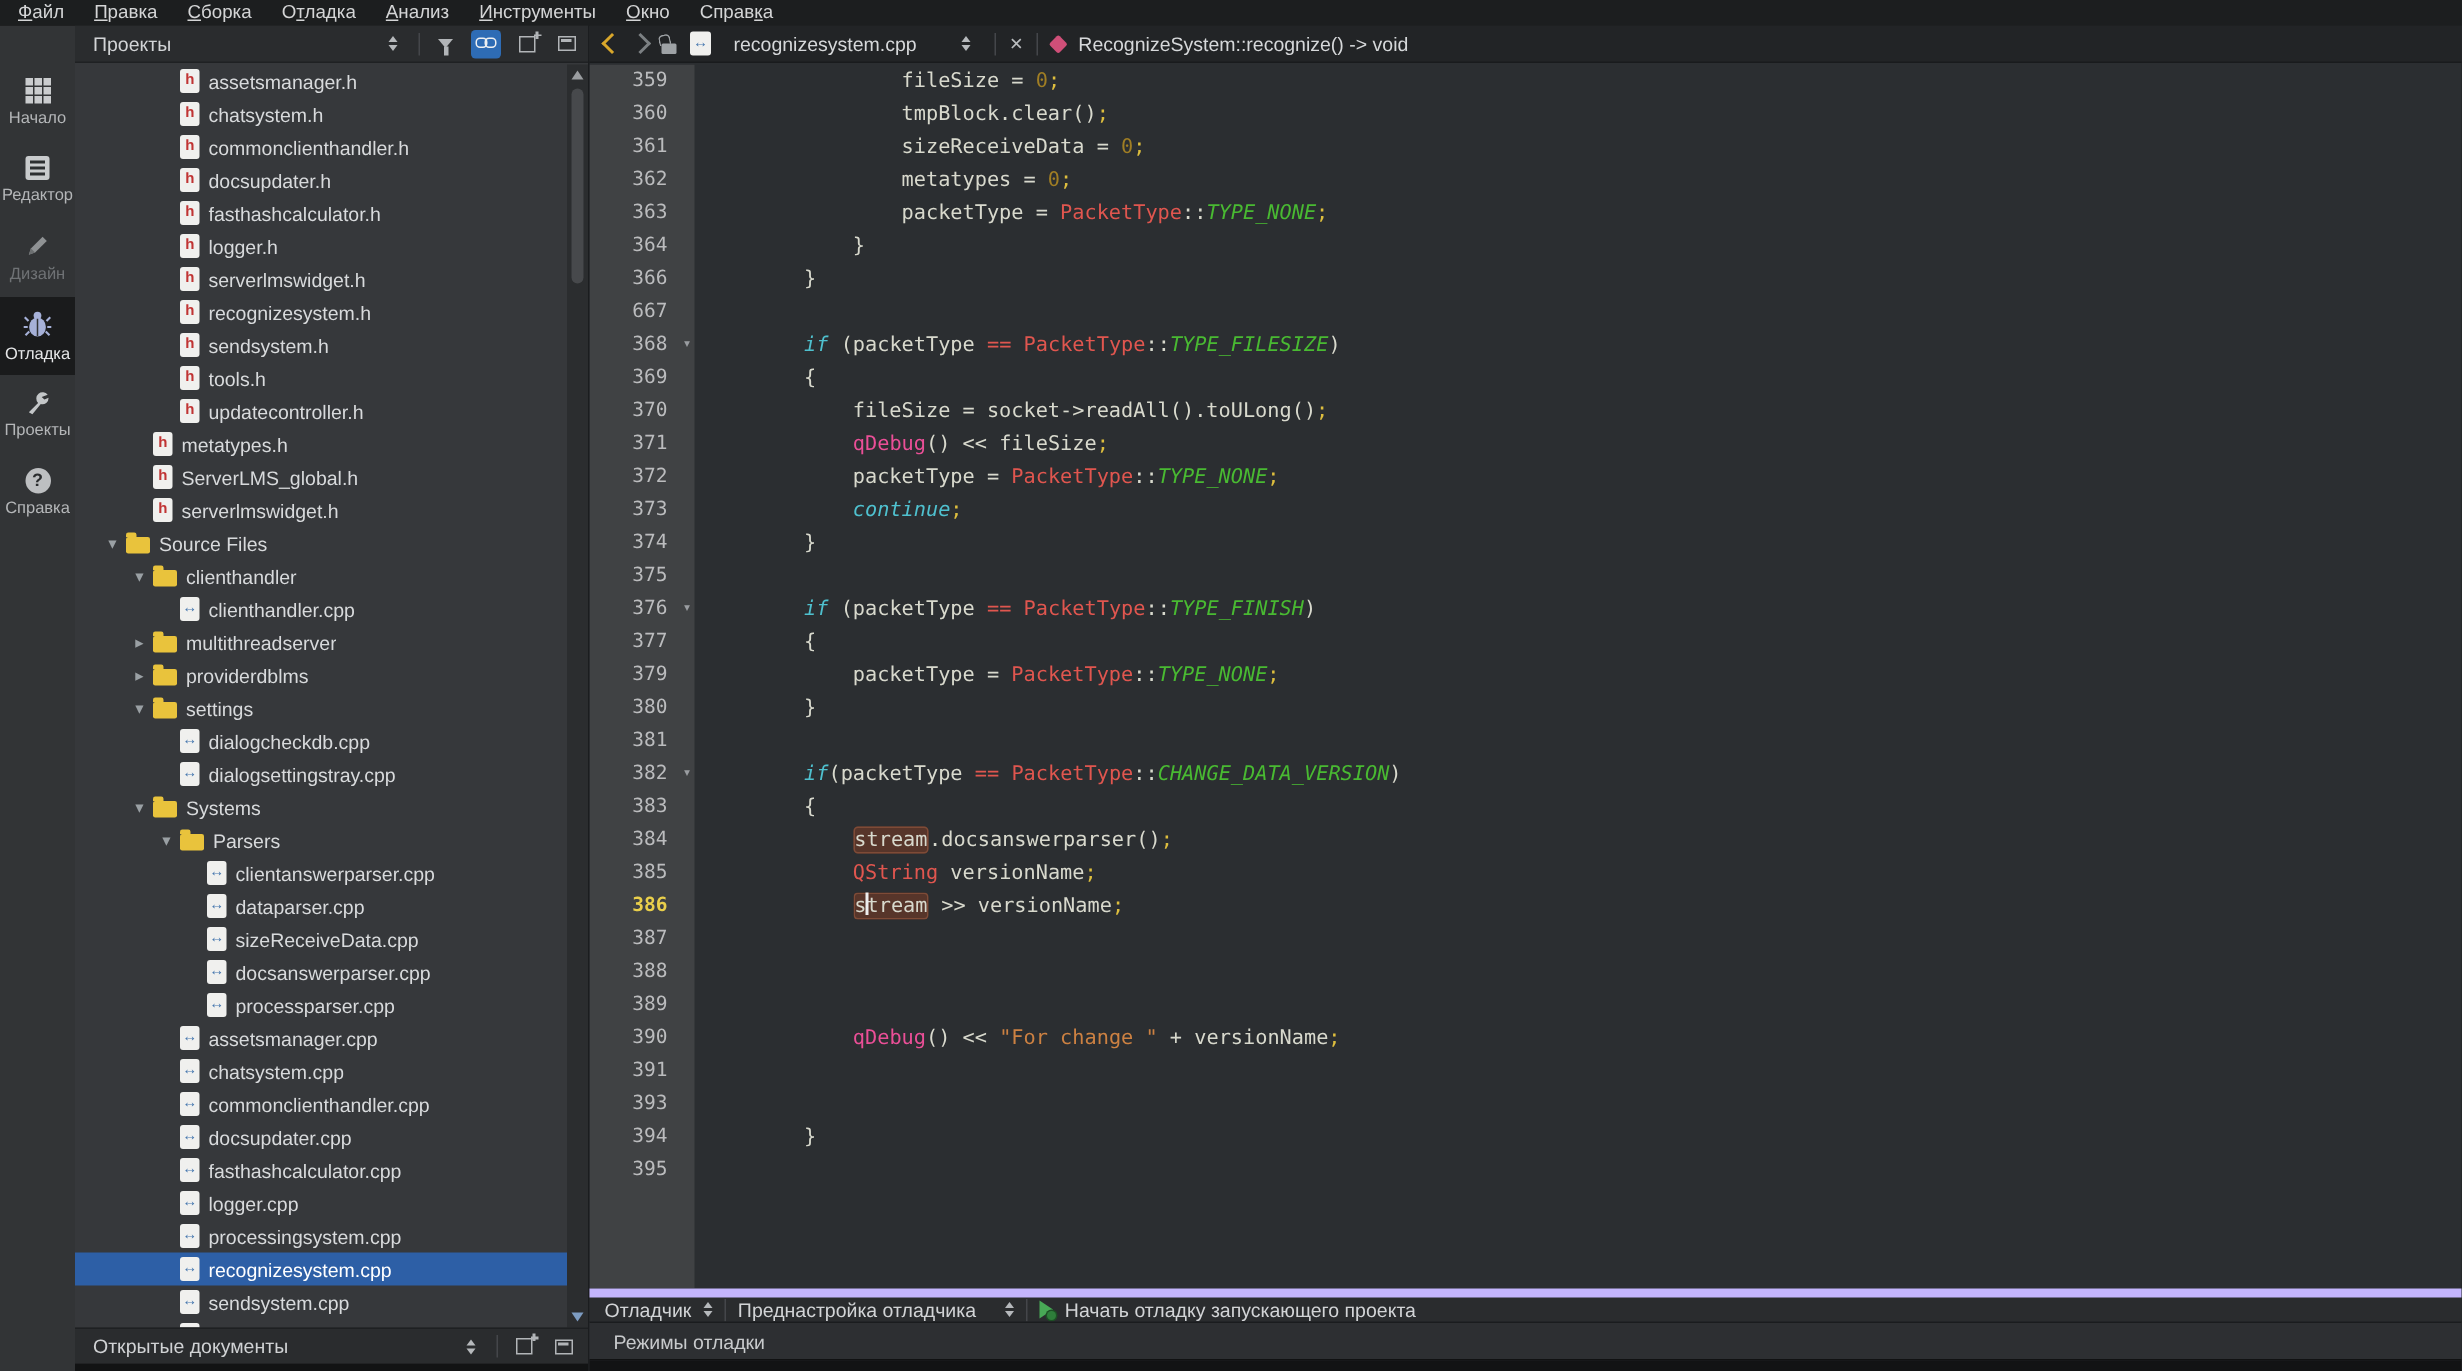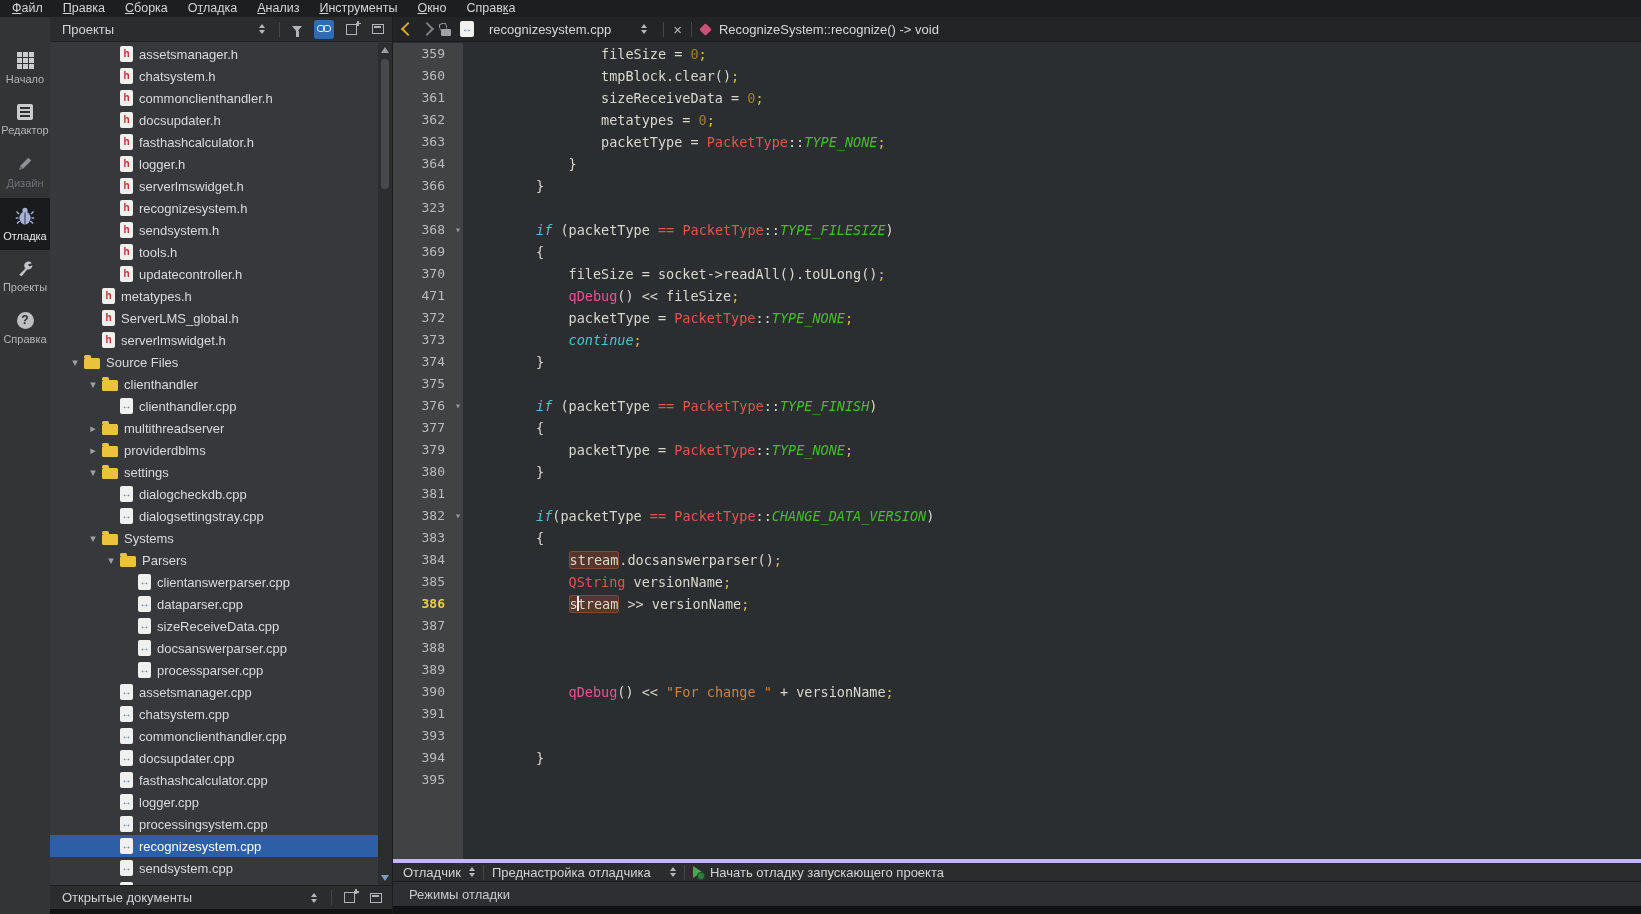"323" span.gut { text: 323 -> 667 }
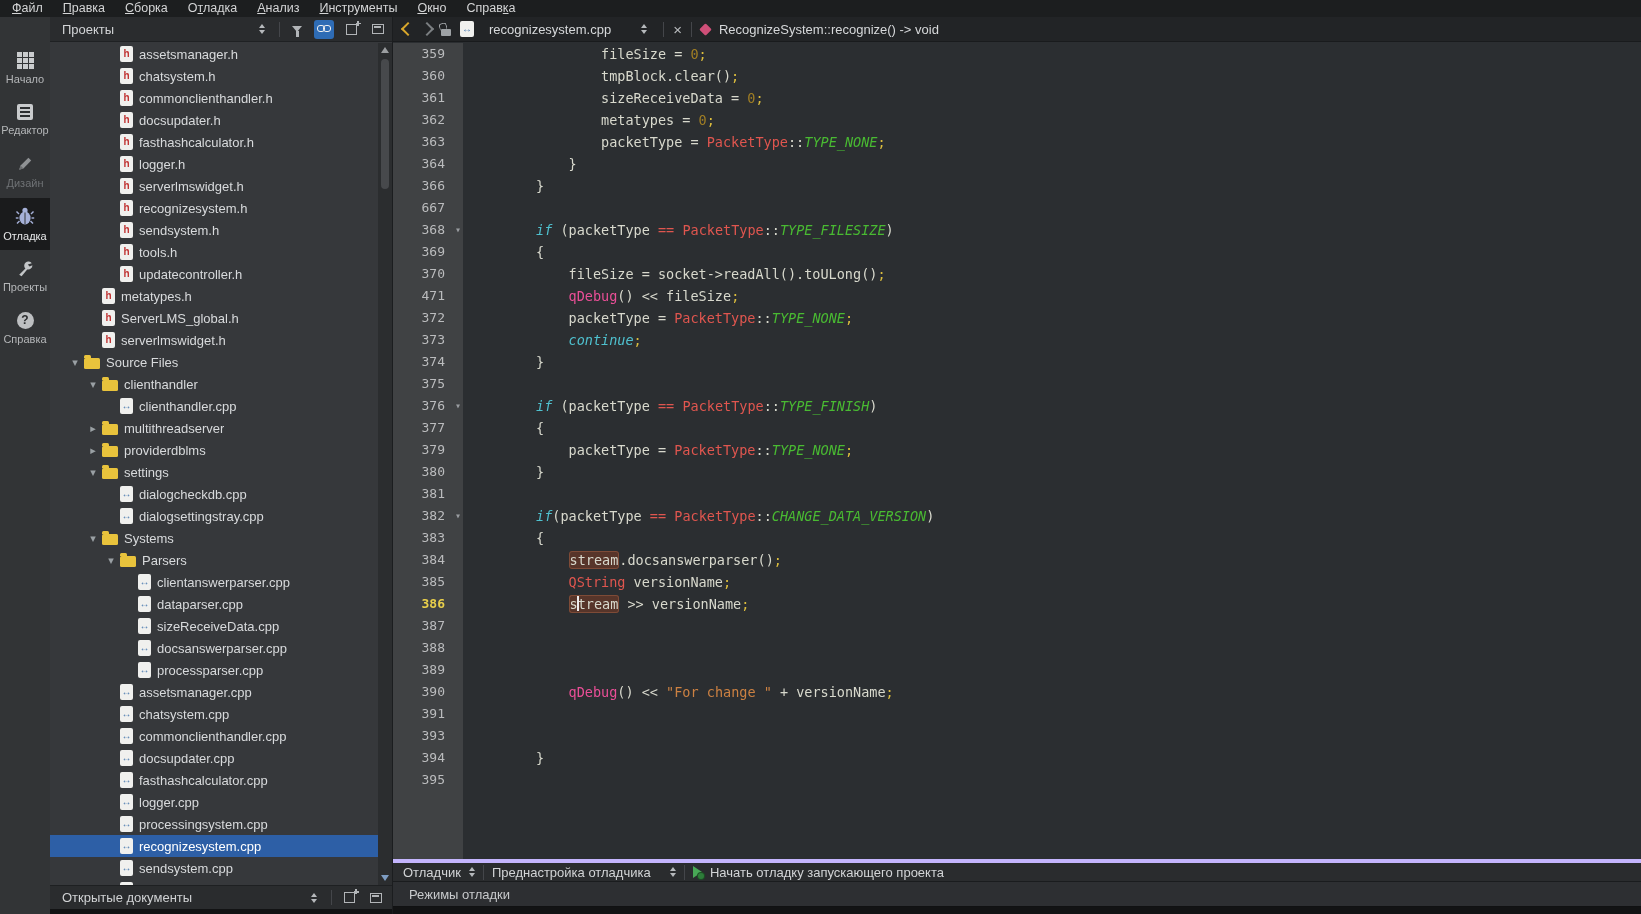"471" span.gut { text: 471 -> 371 }
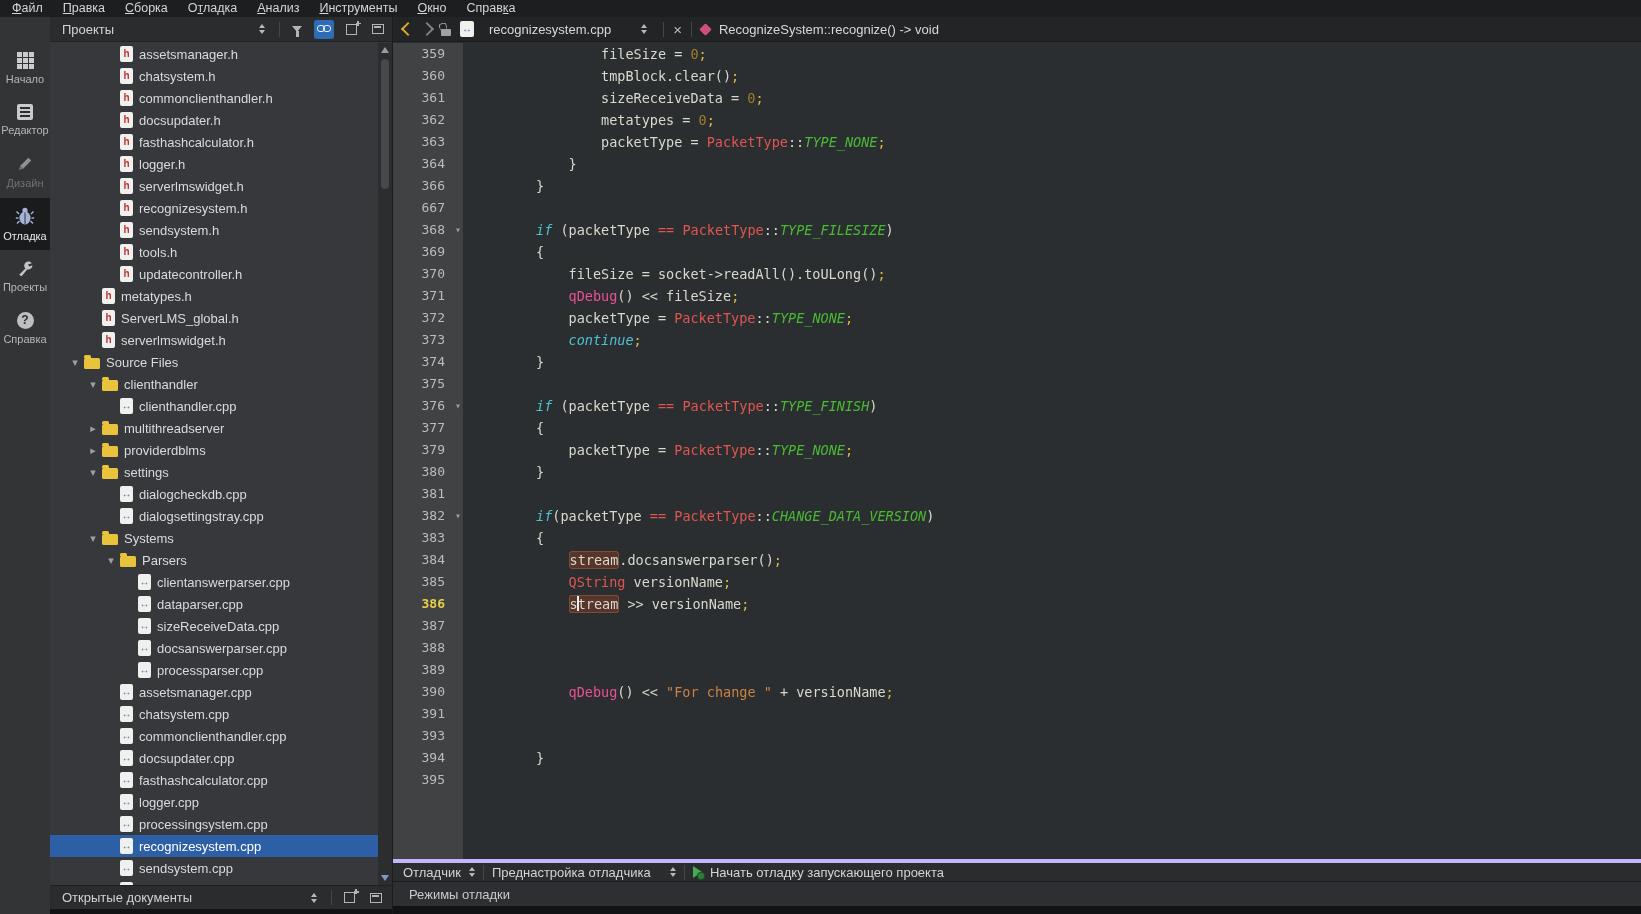"Отладчик" .debugbar { border-top: 4px solid #c4b5fd -> 6px solid #c4b5fd }
